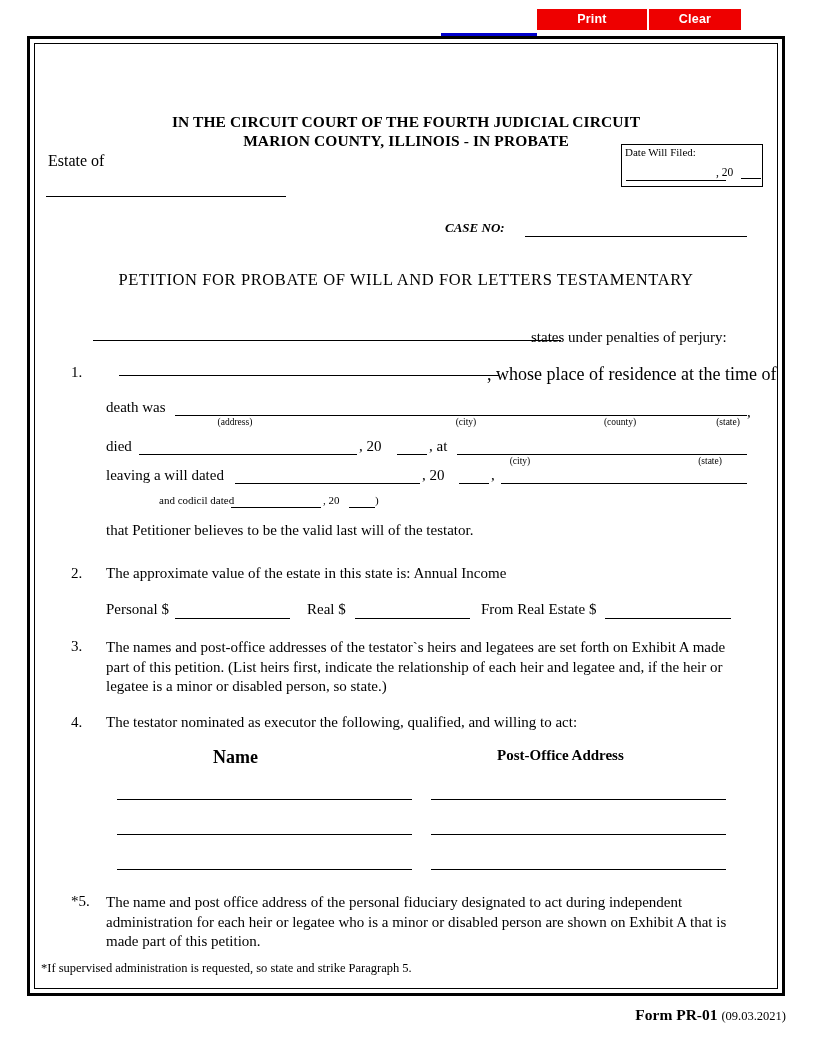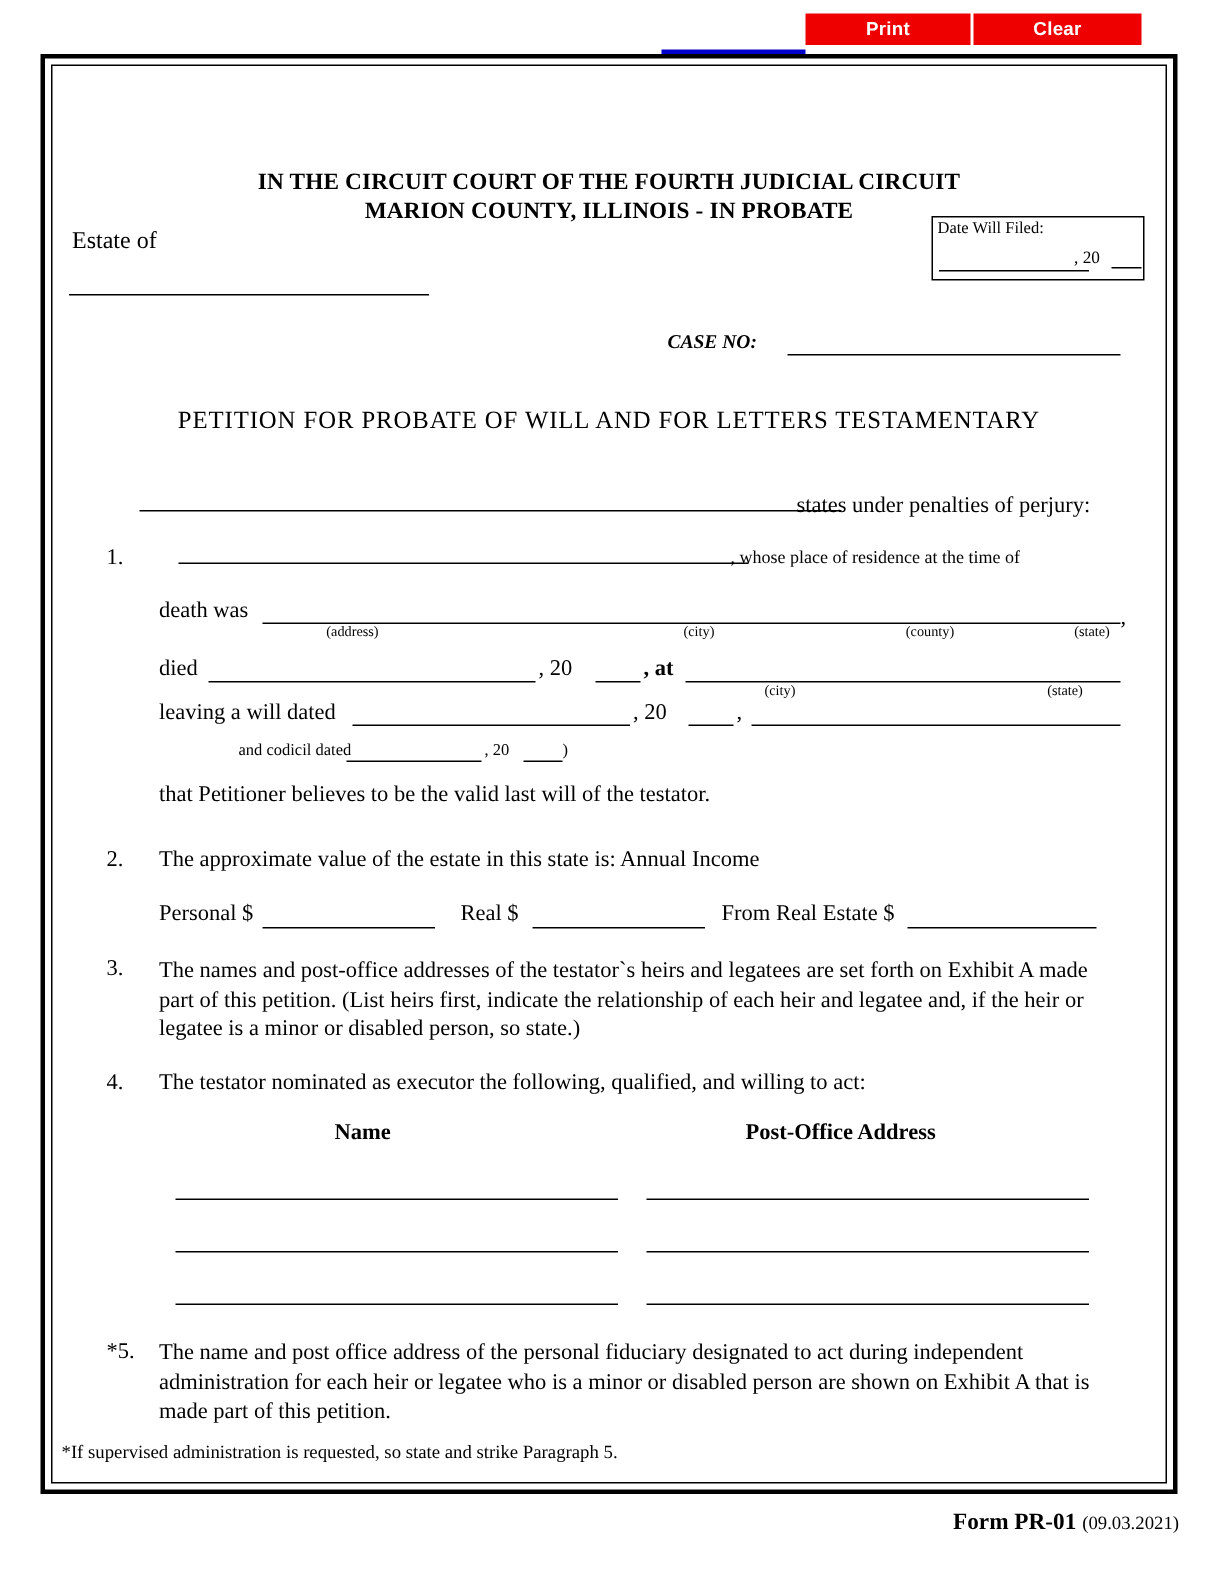"Clear" #btn-clear { width: 112px -> 92px }
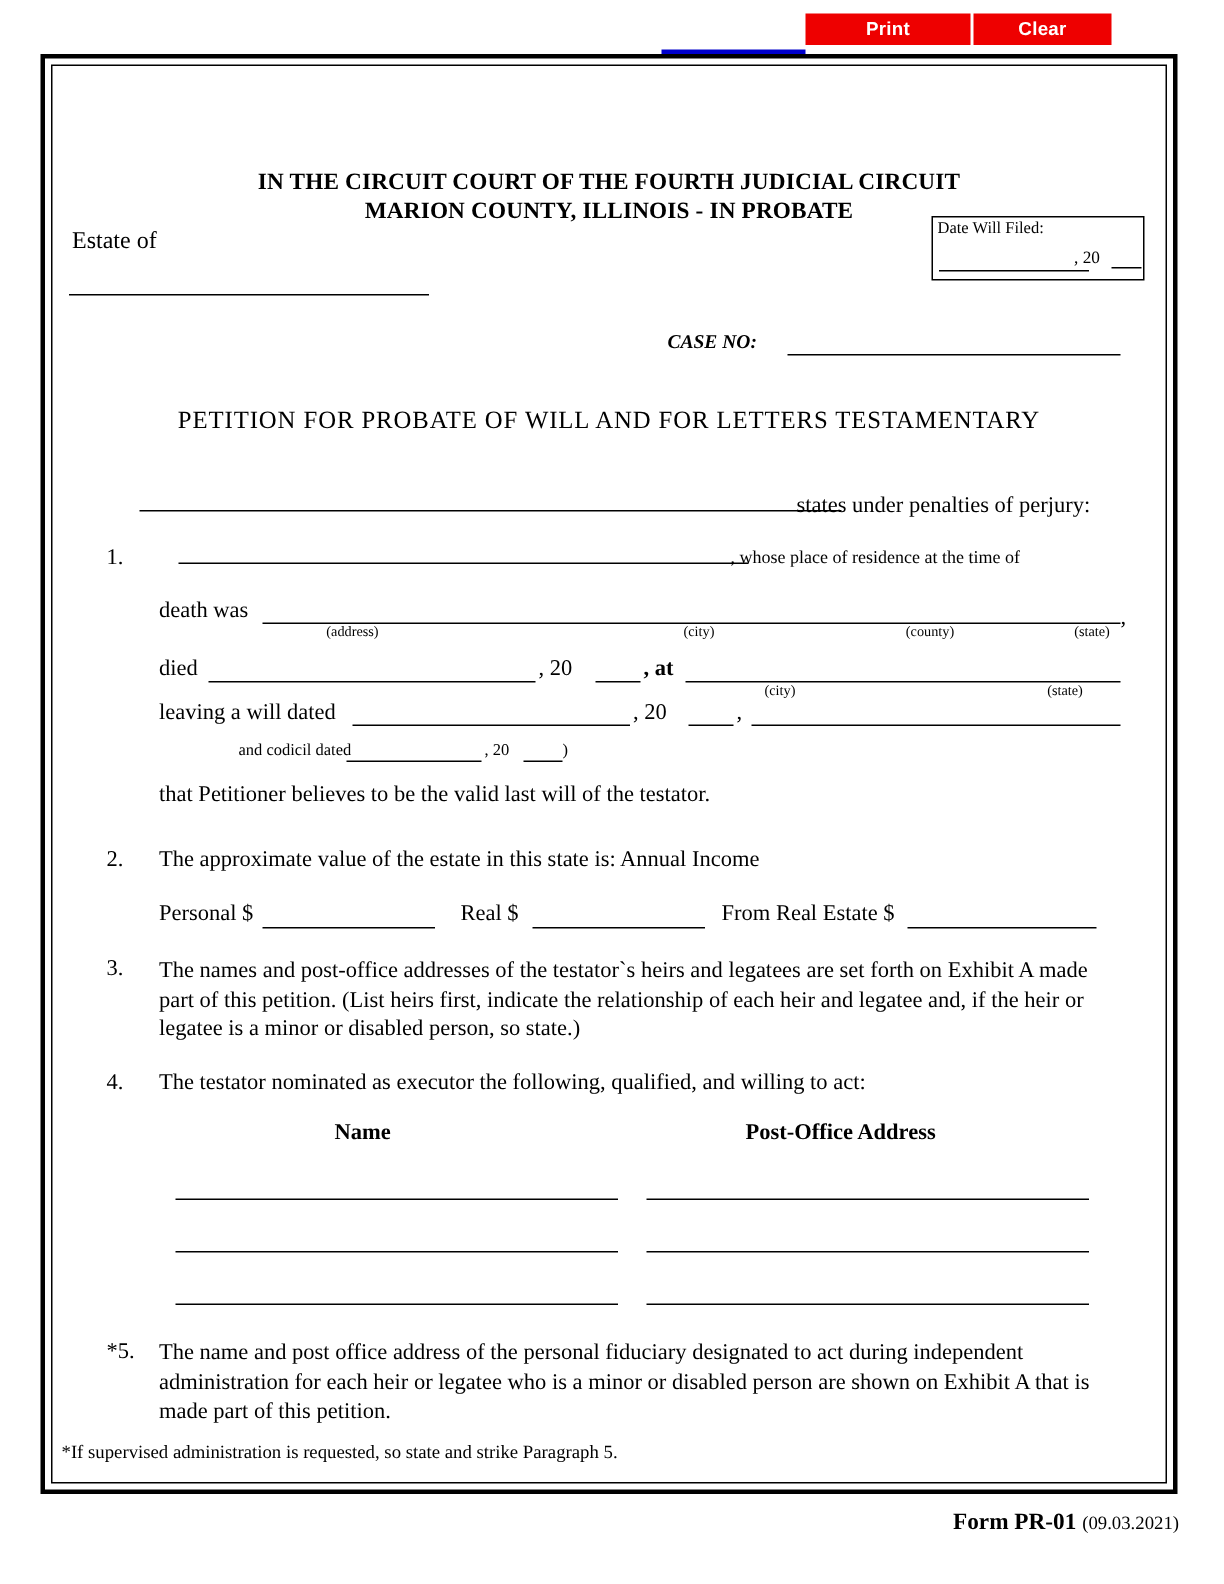", whose place of residence" .item1-txt { font-size: 12px -> 18px }
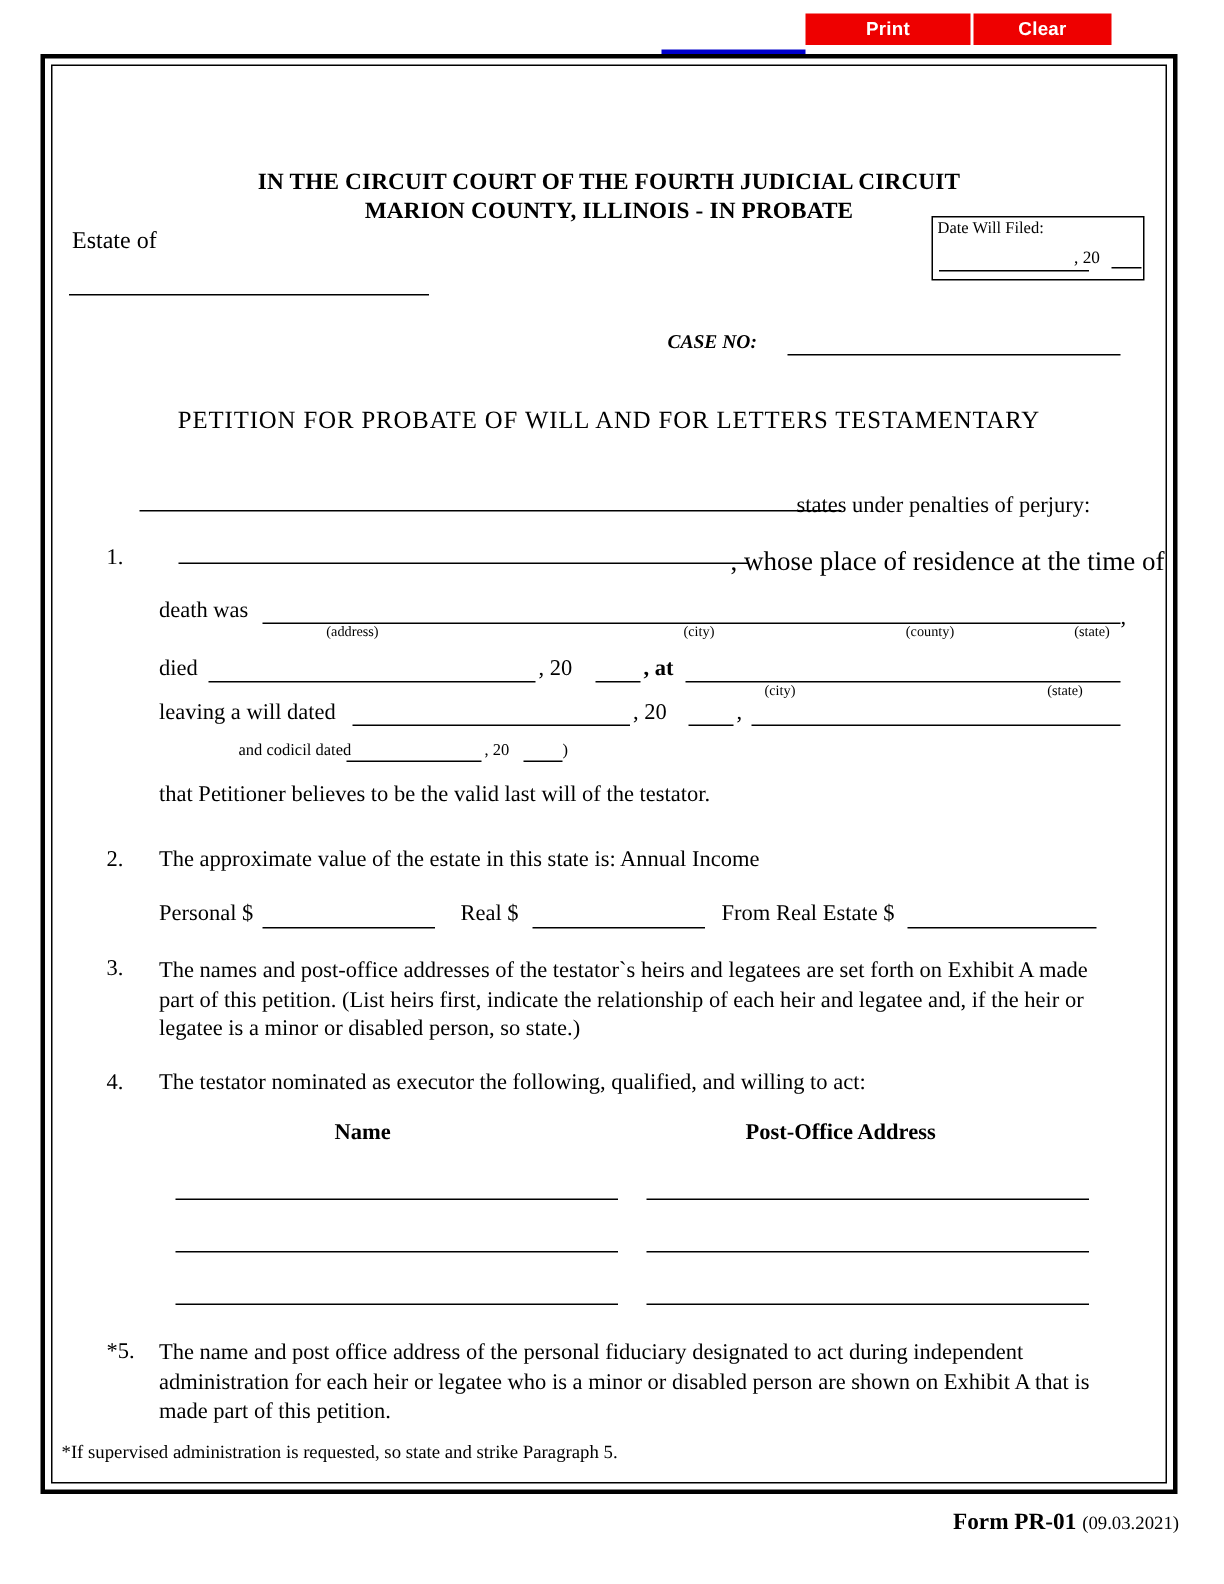", at" .died-at { font-weight: bold -> none }
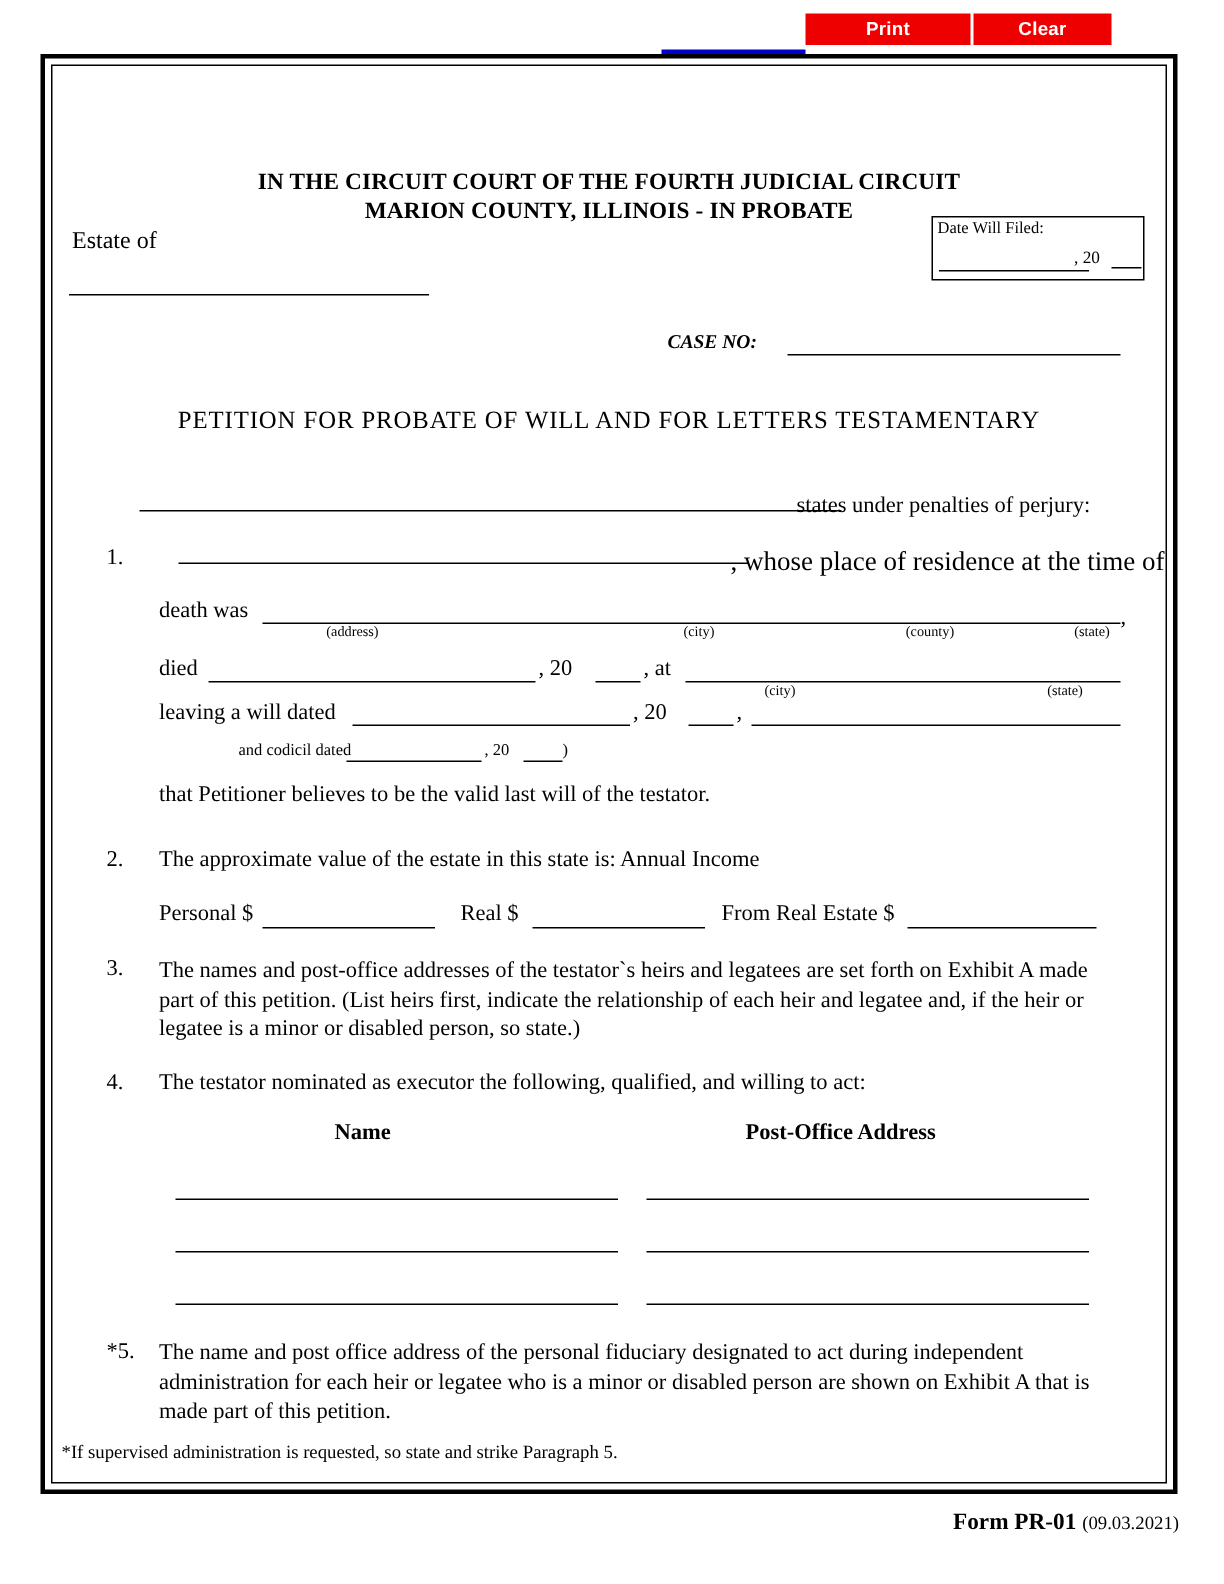"Name" .col-name { font-size: 15px -> 18px; margin-left: 10px -> none }
